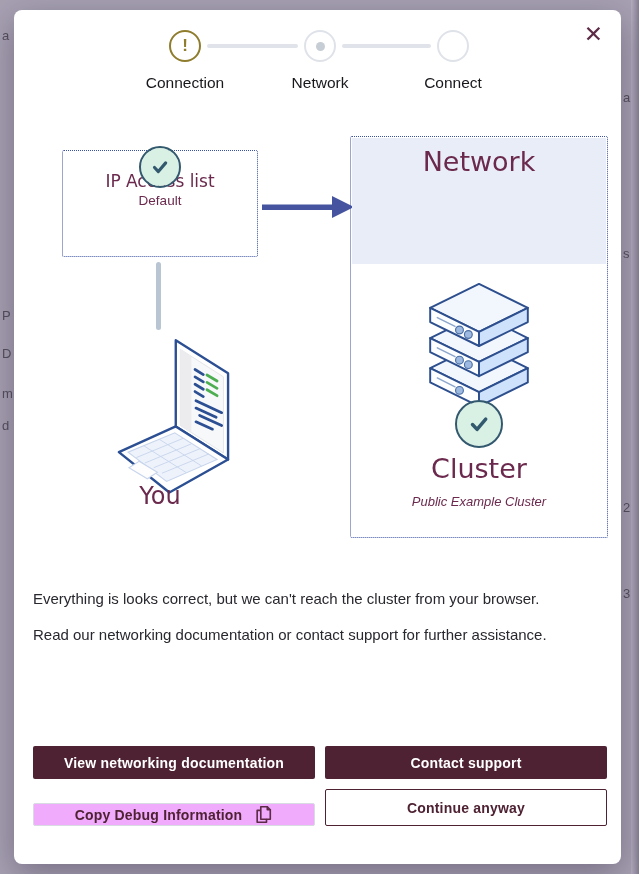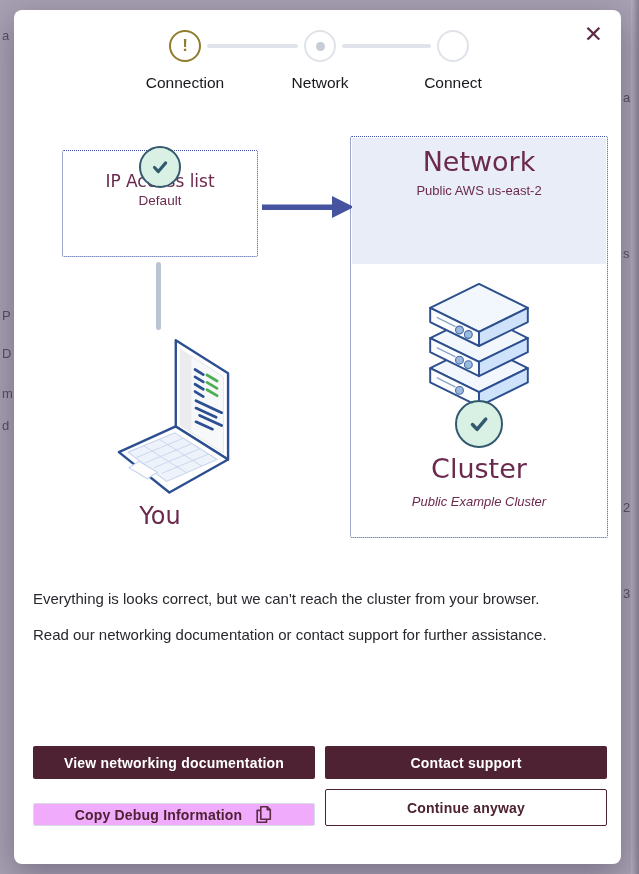"Public AWS us-east-2" div.box-sub { html: <div>Public AWS us-east-2</div> -> none }
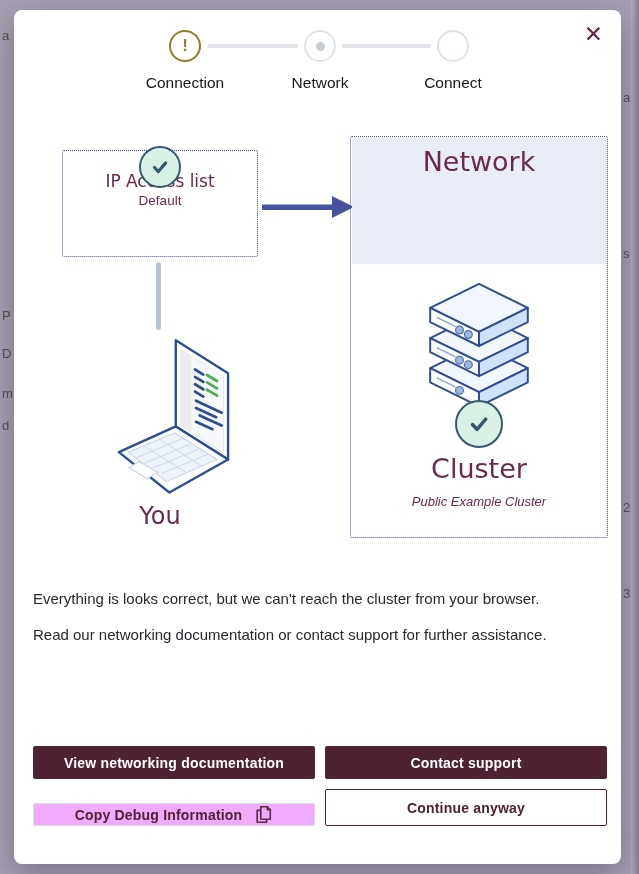"You" .you-label { top: 492px -> 472px }
